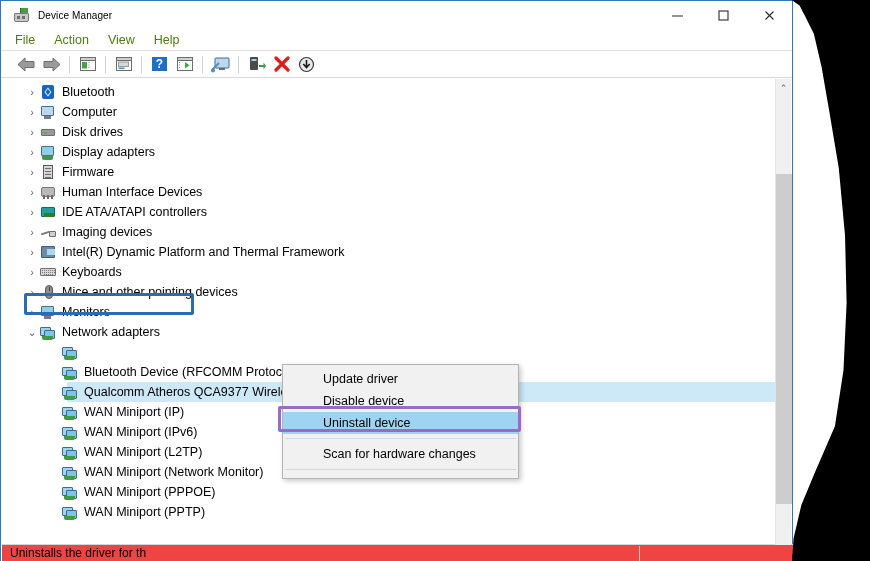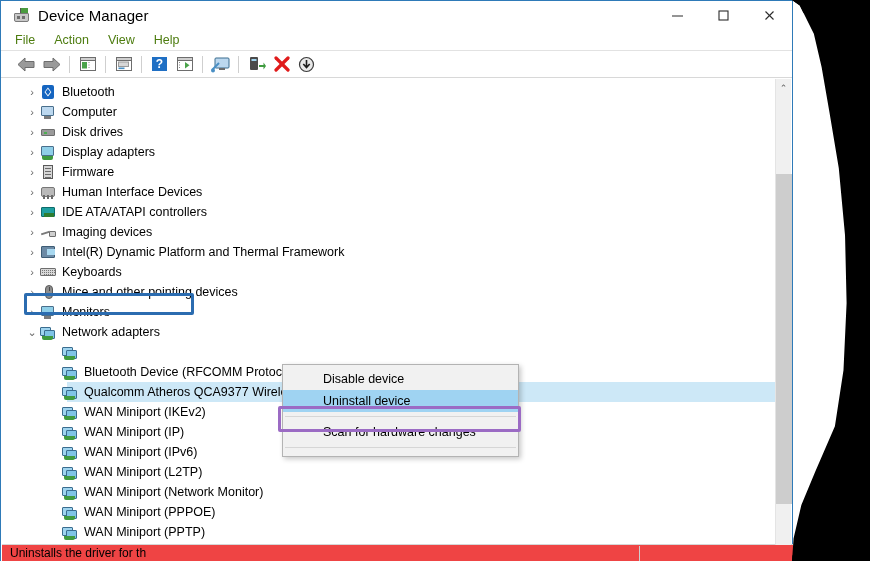"Device Manager" .title-text { font-size: 15px -> 10px }
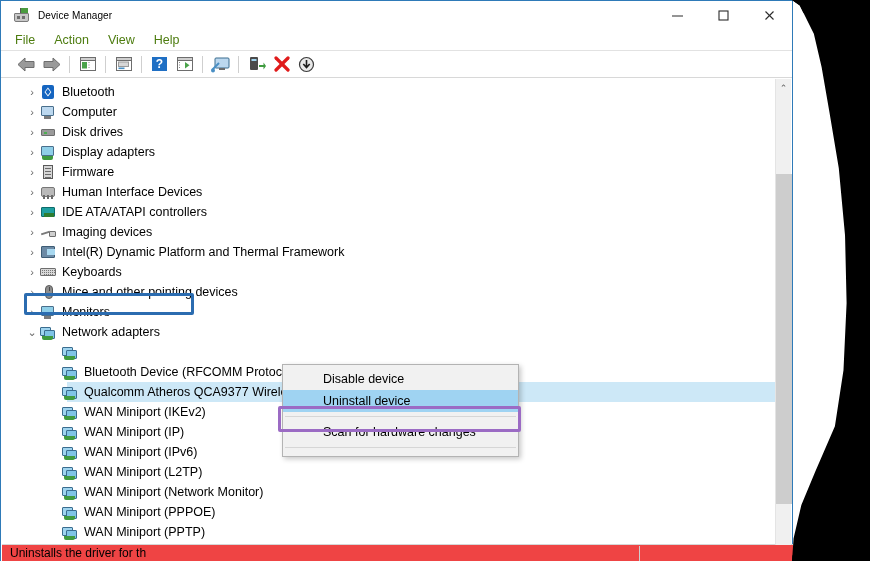"Update driver" div.ctx-item { html: none -> <div> <span>Update driver</span> </div> }
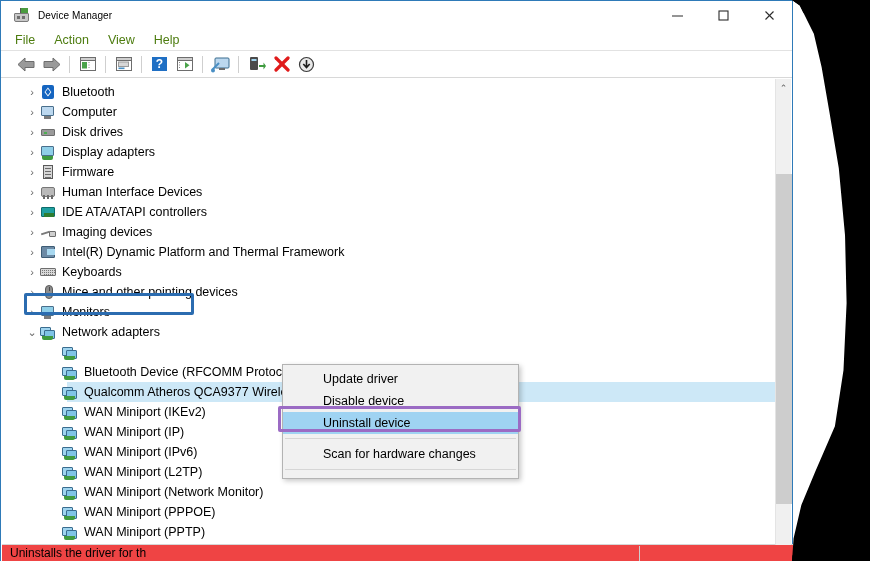"WAN Miniport (IKEv2)" div.row { html: <div> <div> <div></div> <div></div> <div></div> </div> <div>WAN Miniport (IKEv2)</div> </div> -> none }
